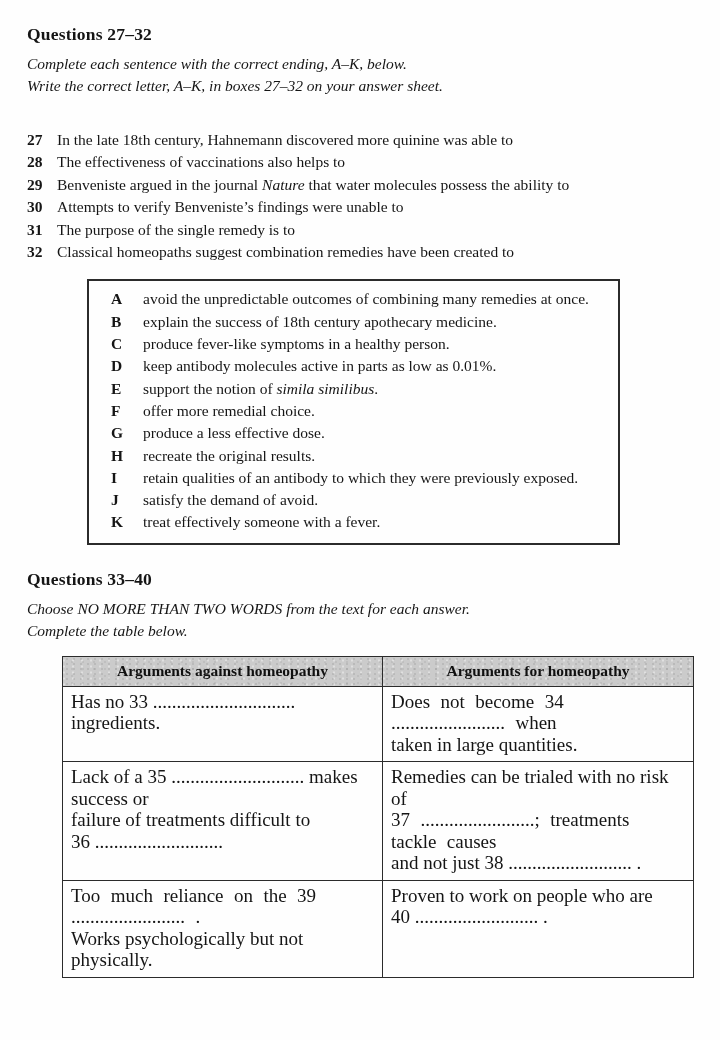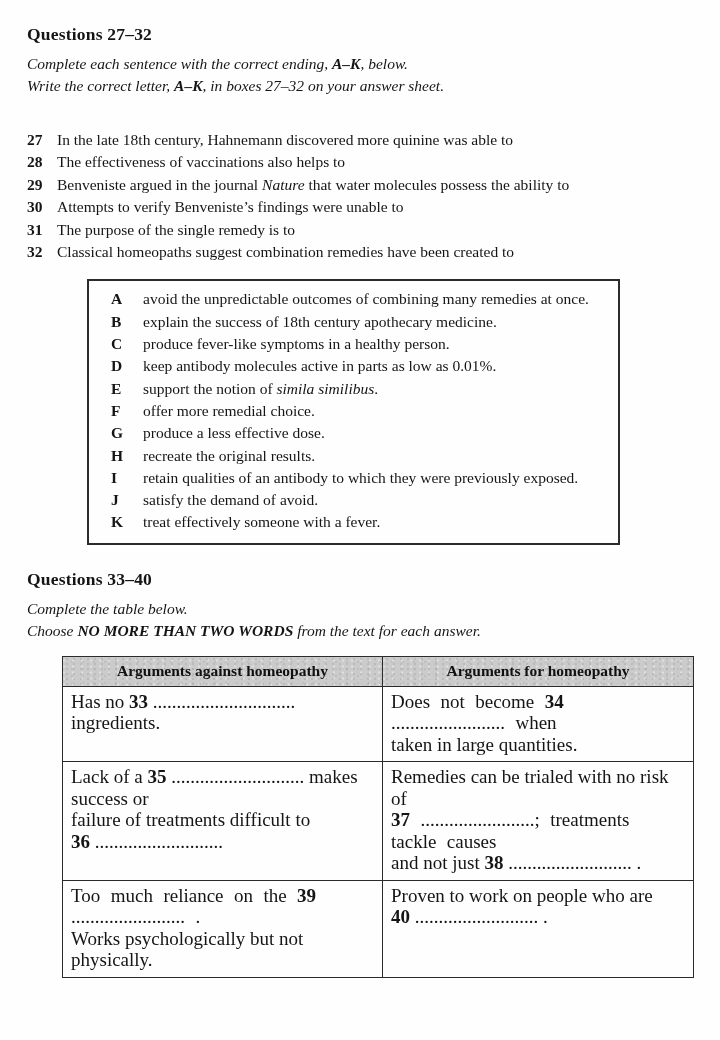"A–K" .b { font-weight: bold -> normal }
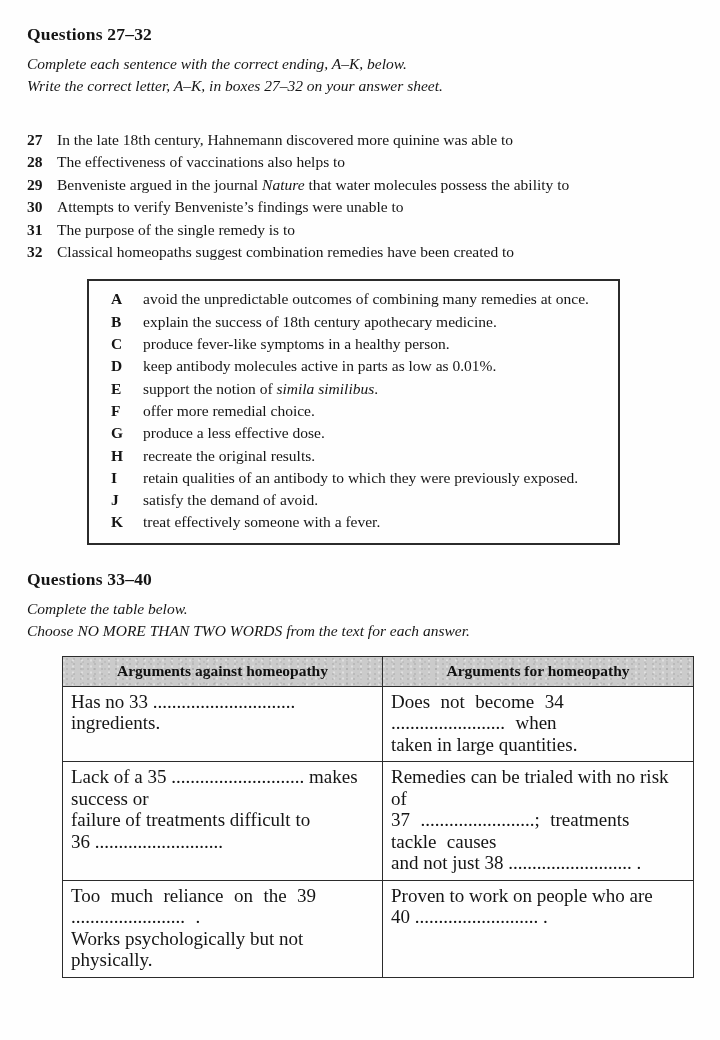"Complete the table below." p.instr { order: before "Choose NO MORE THAN TWO" -> after "Choose NO MORE THAN TWO" }
